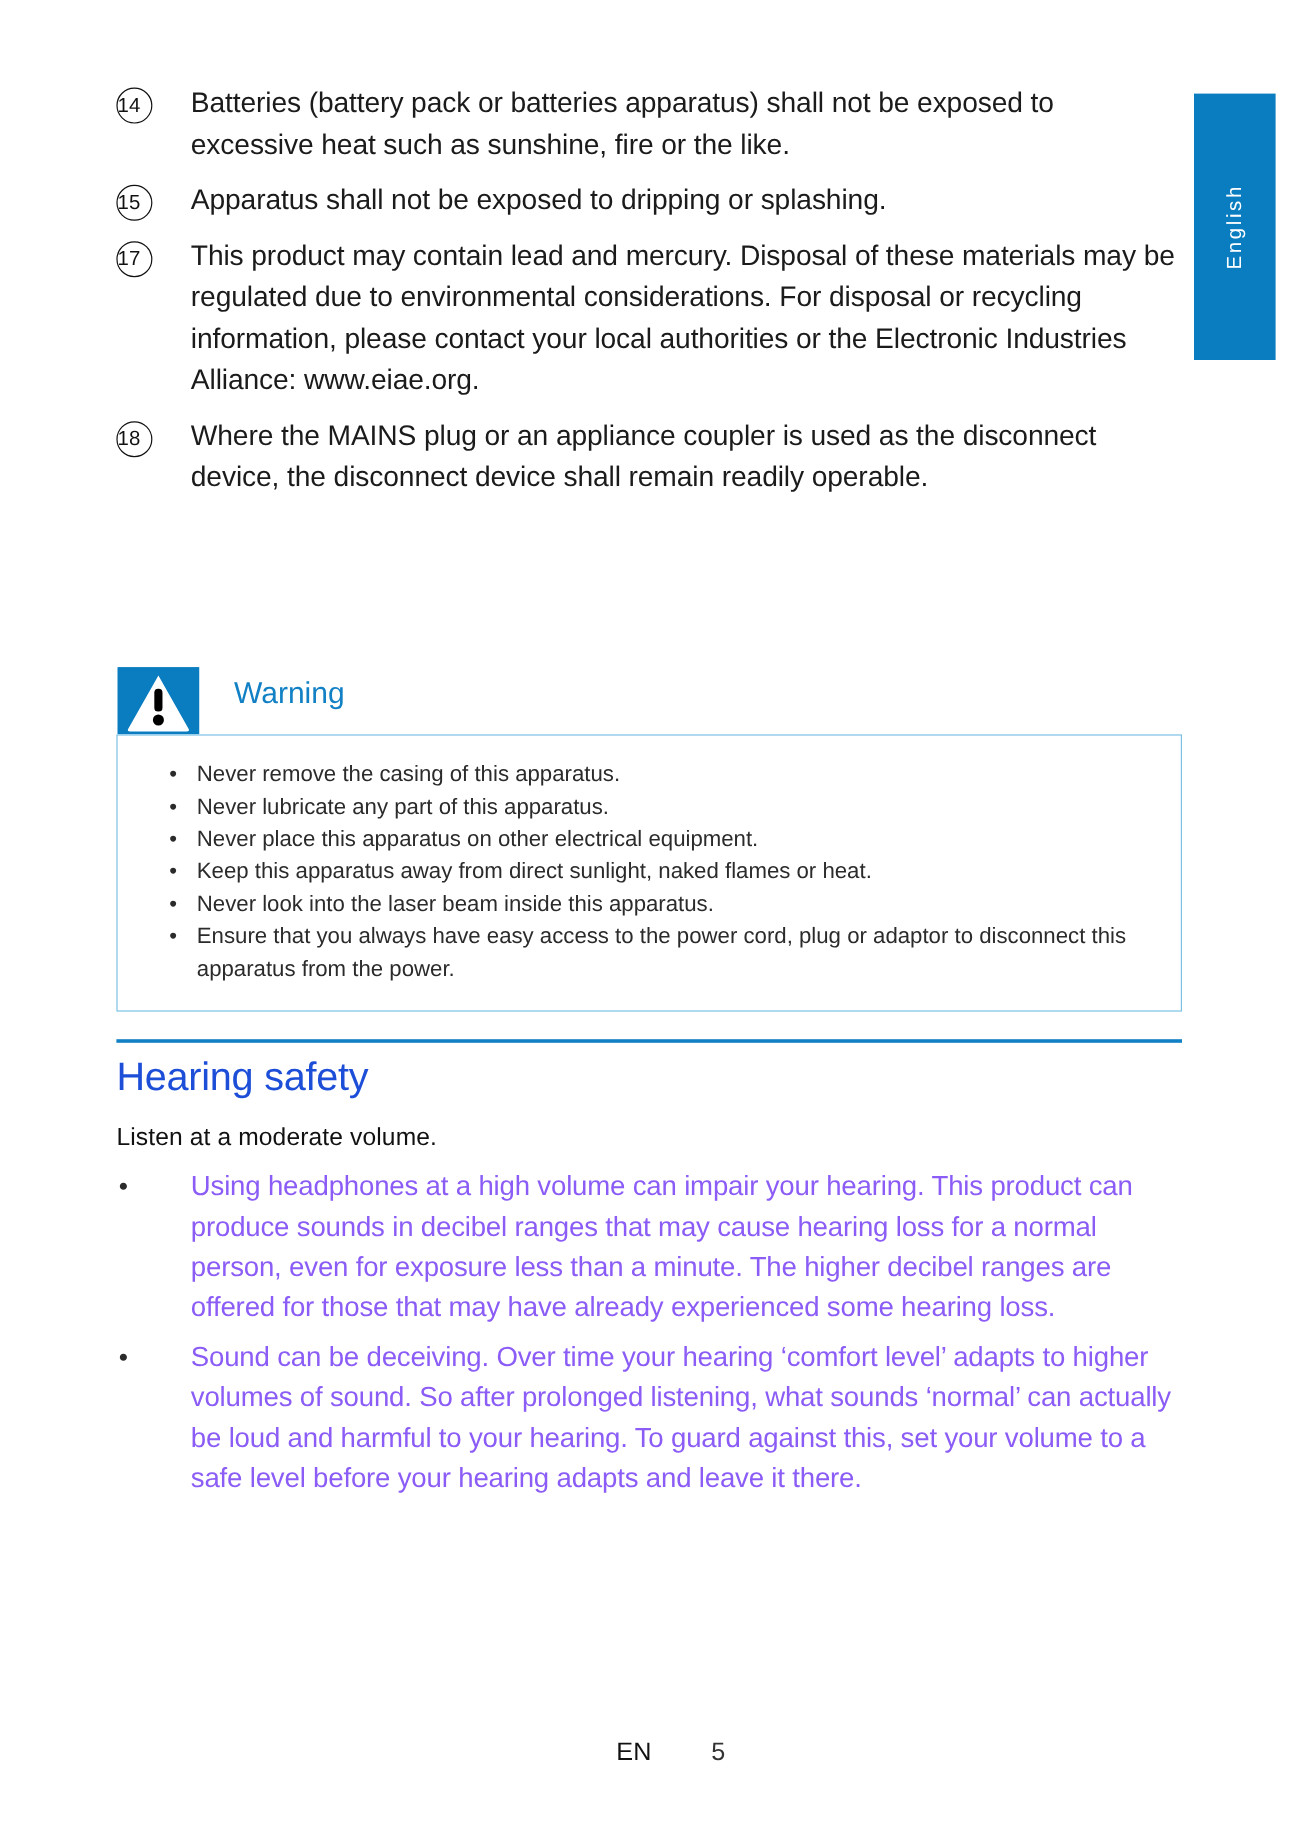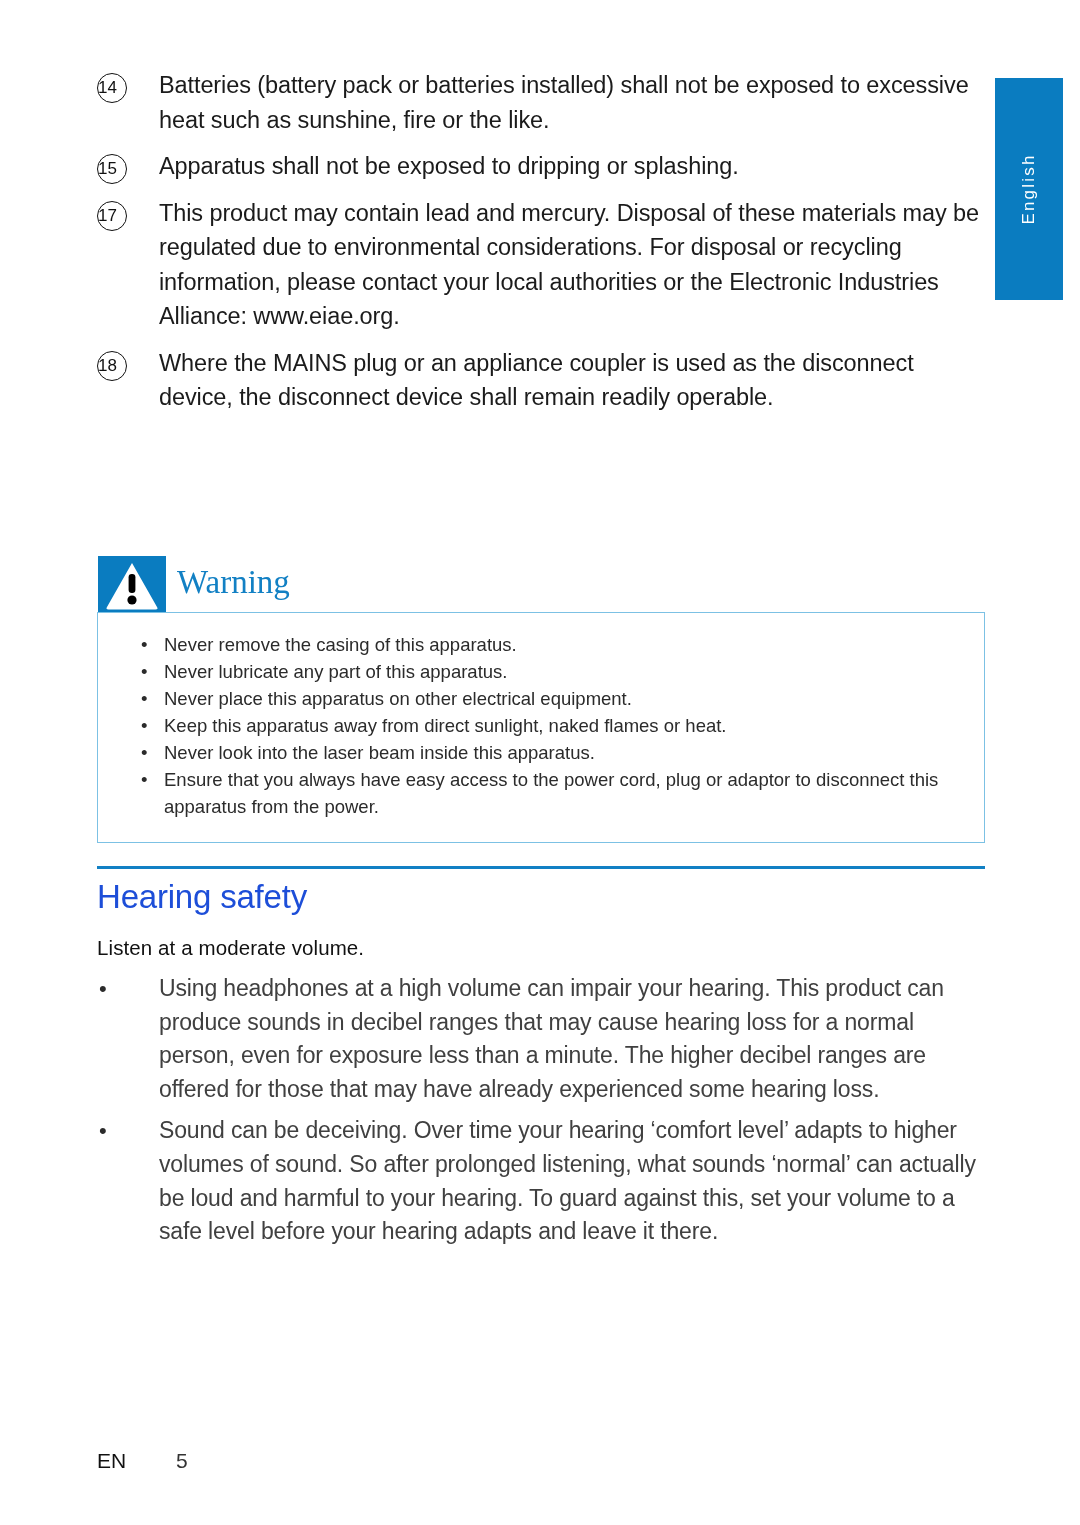"Batteries (battery pack or batteries" span.num-text { text: installed -> apparatus }
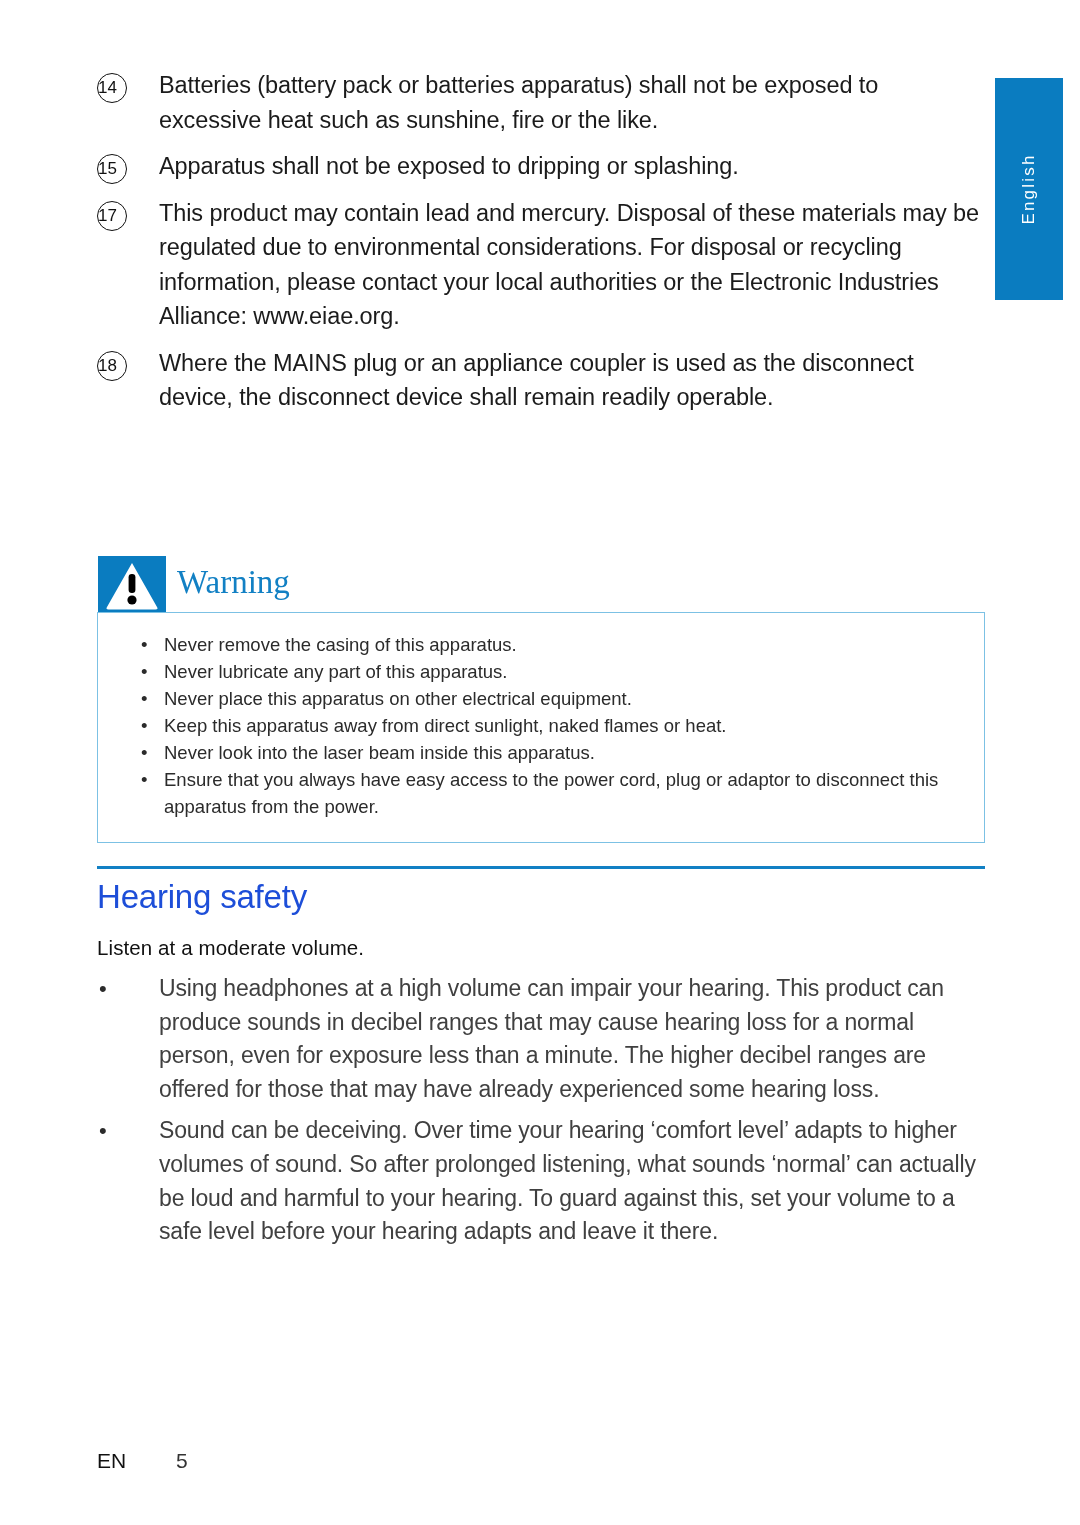"Warning" .warning-title { font-family: Liberation Serif, serif -> Liberation Sans, sans-serif; font-size: 33px -> 25px; left: 80px -> 98px }
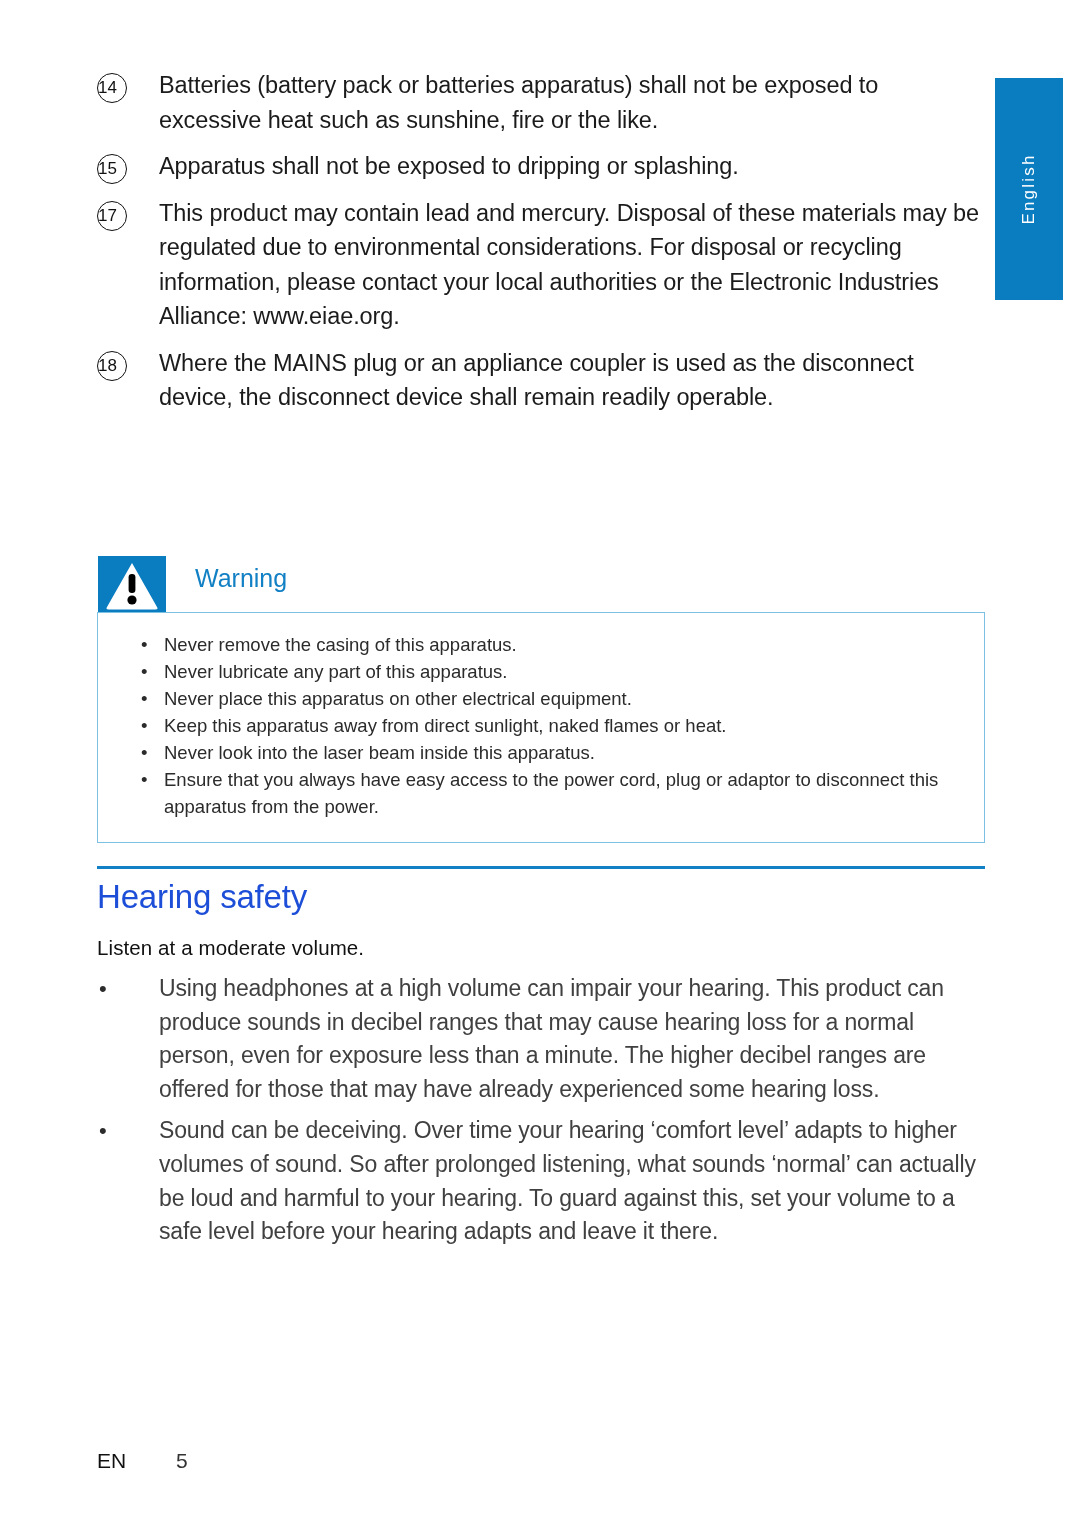"Using headphones at a high" .bullet-text { color: #404040 -> #8b5cf6 }
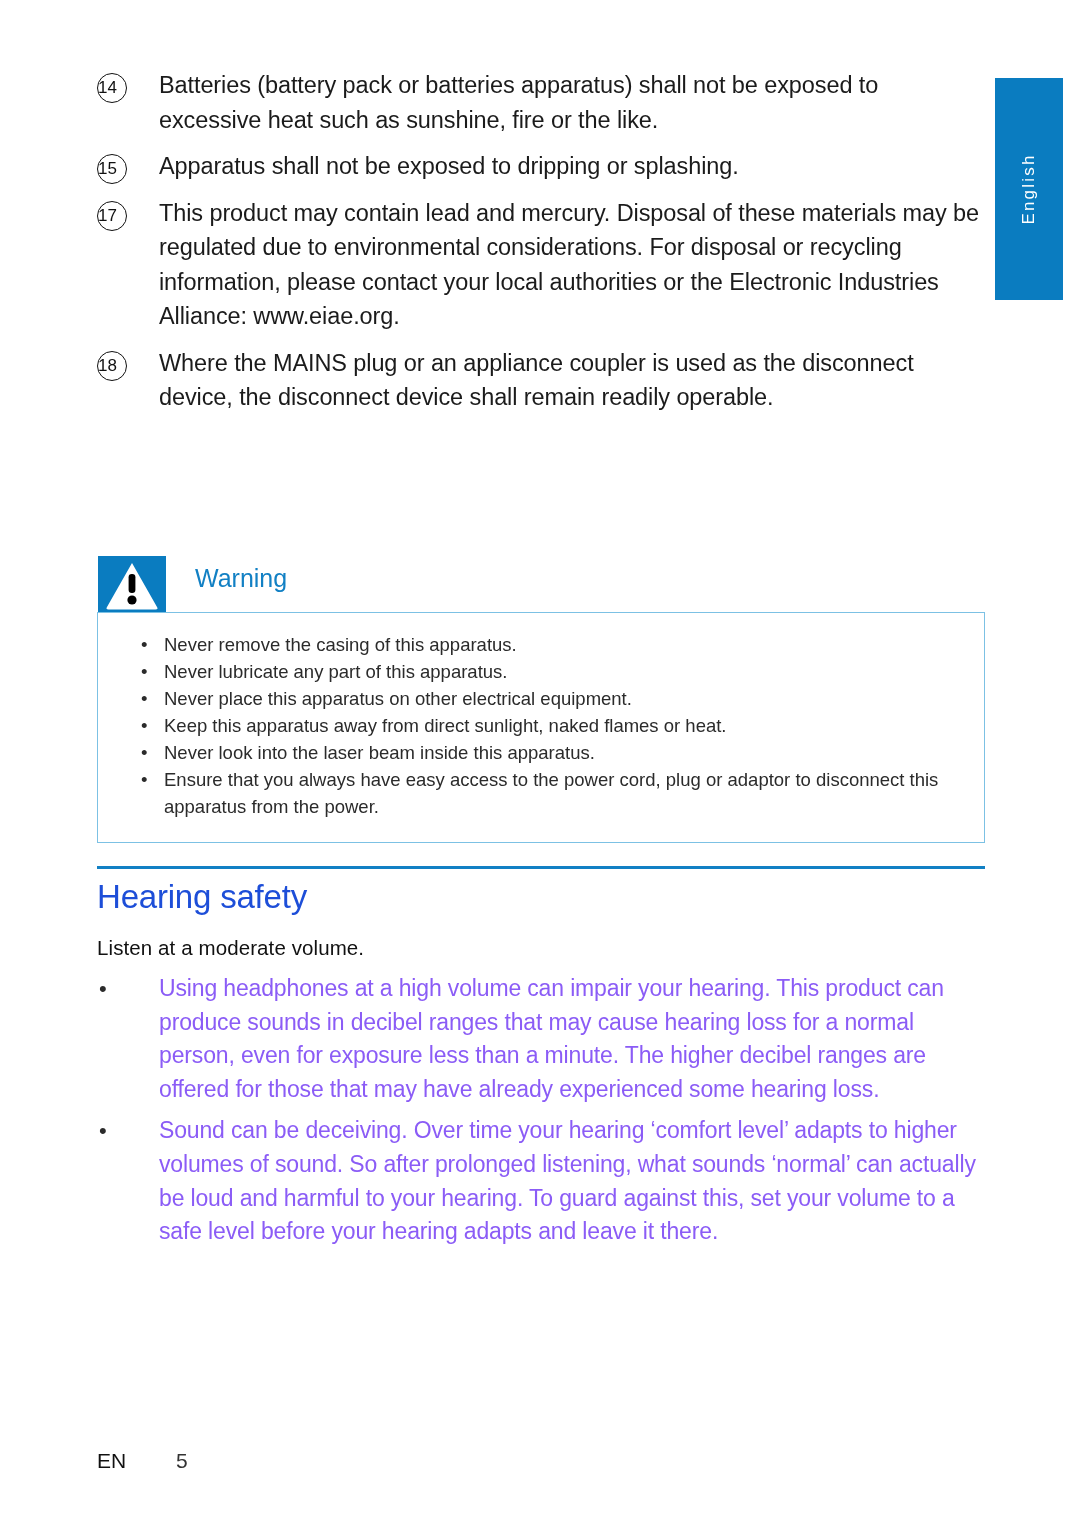"EN 5" .footer { left: 0 -> 18px; text-align: left -> center }
